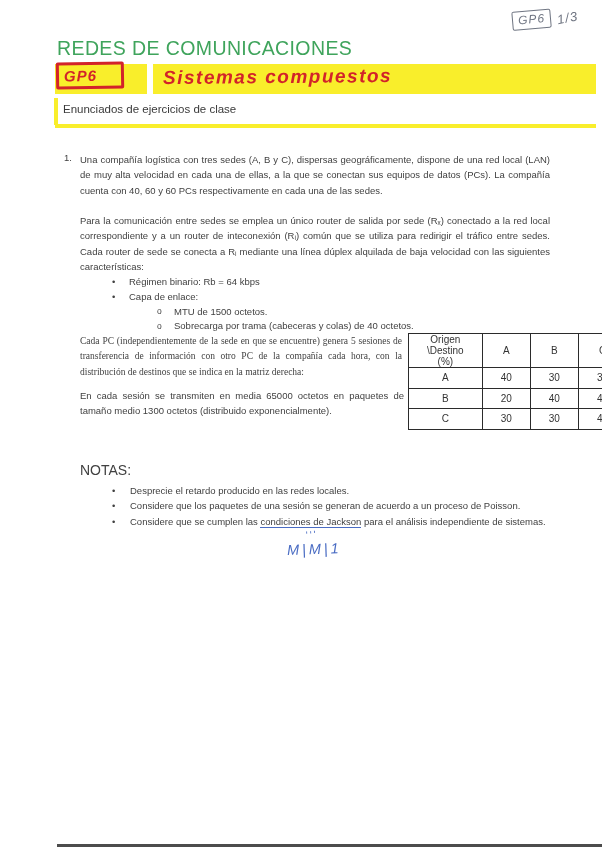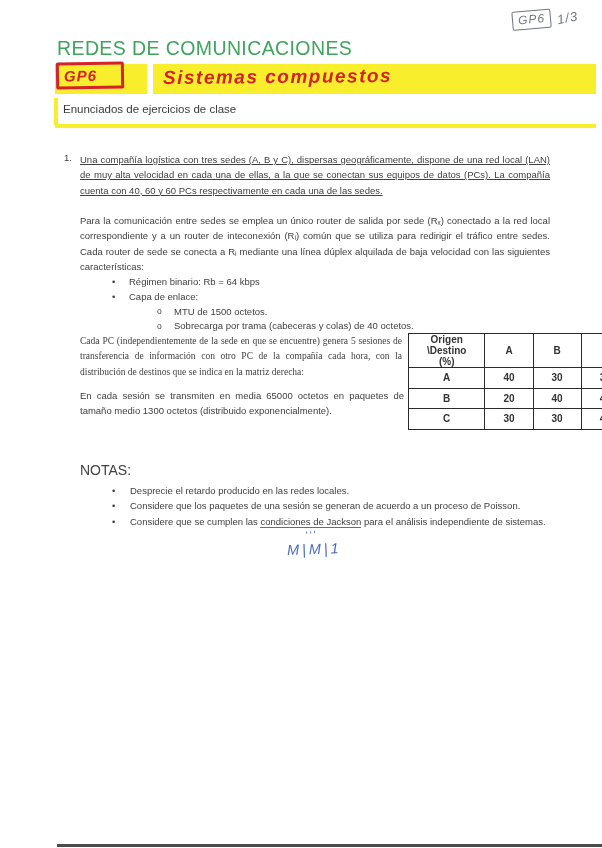"Una compañía logística con tres" .p1 { text-decoration: underline -> none }
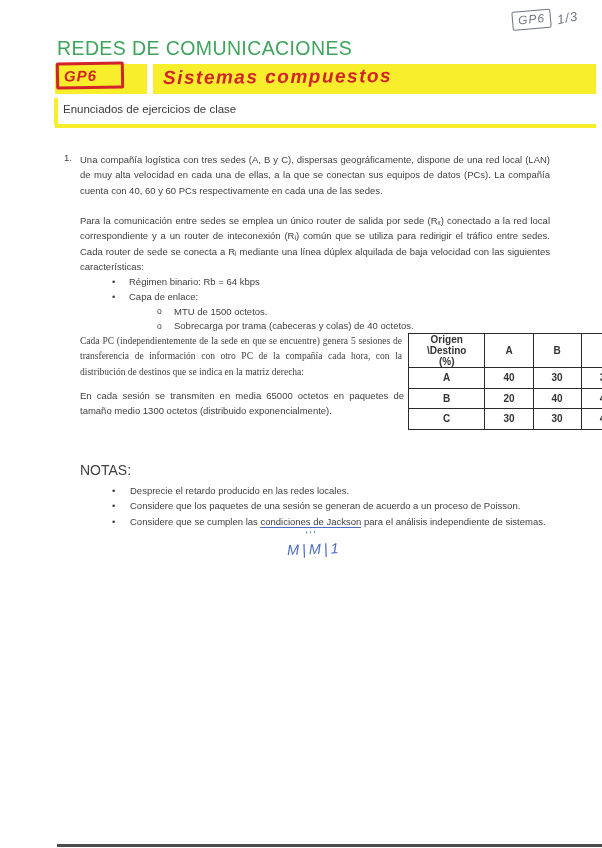"Origen \Destino (%)" .matrix td,.matrix th { font-weight: bold -> normal }
